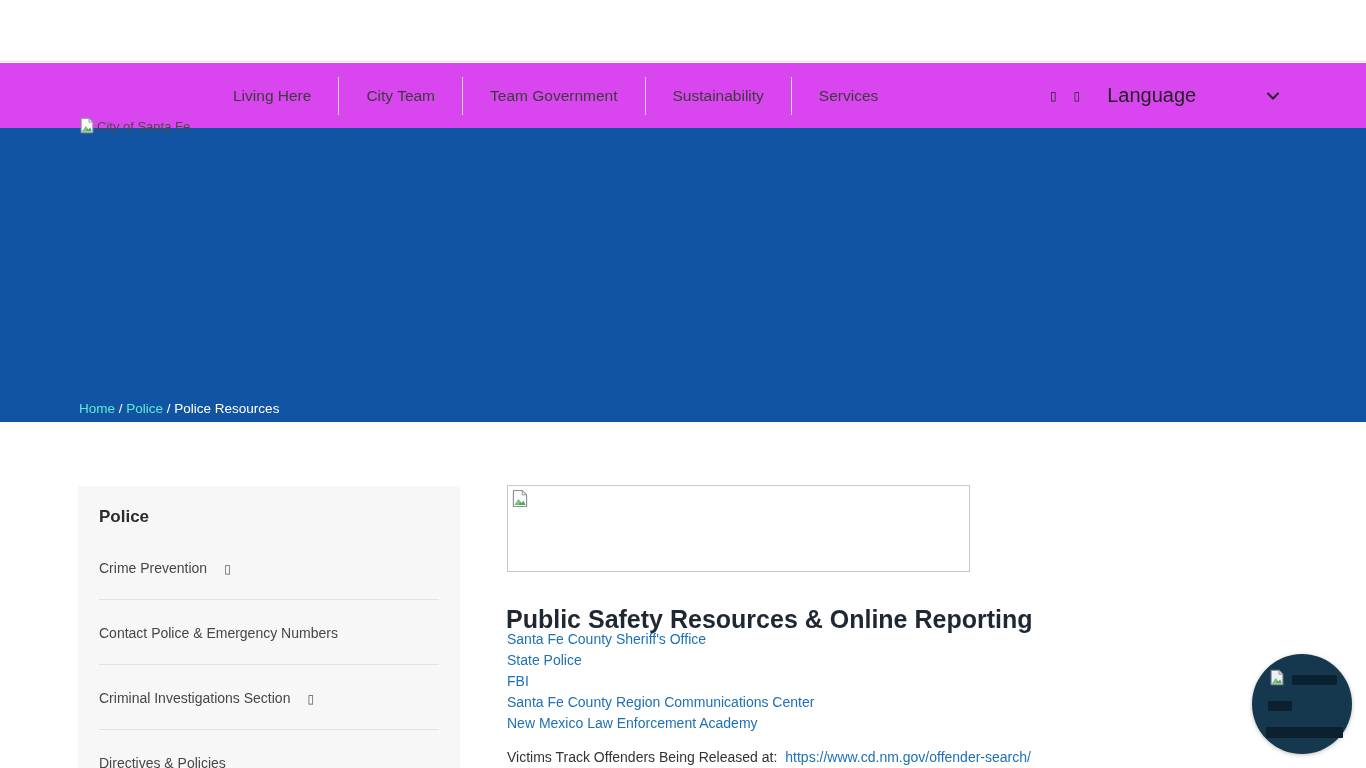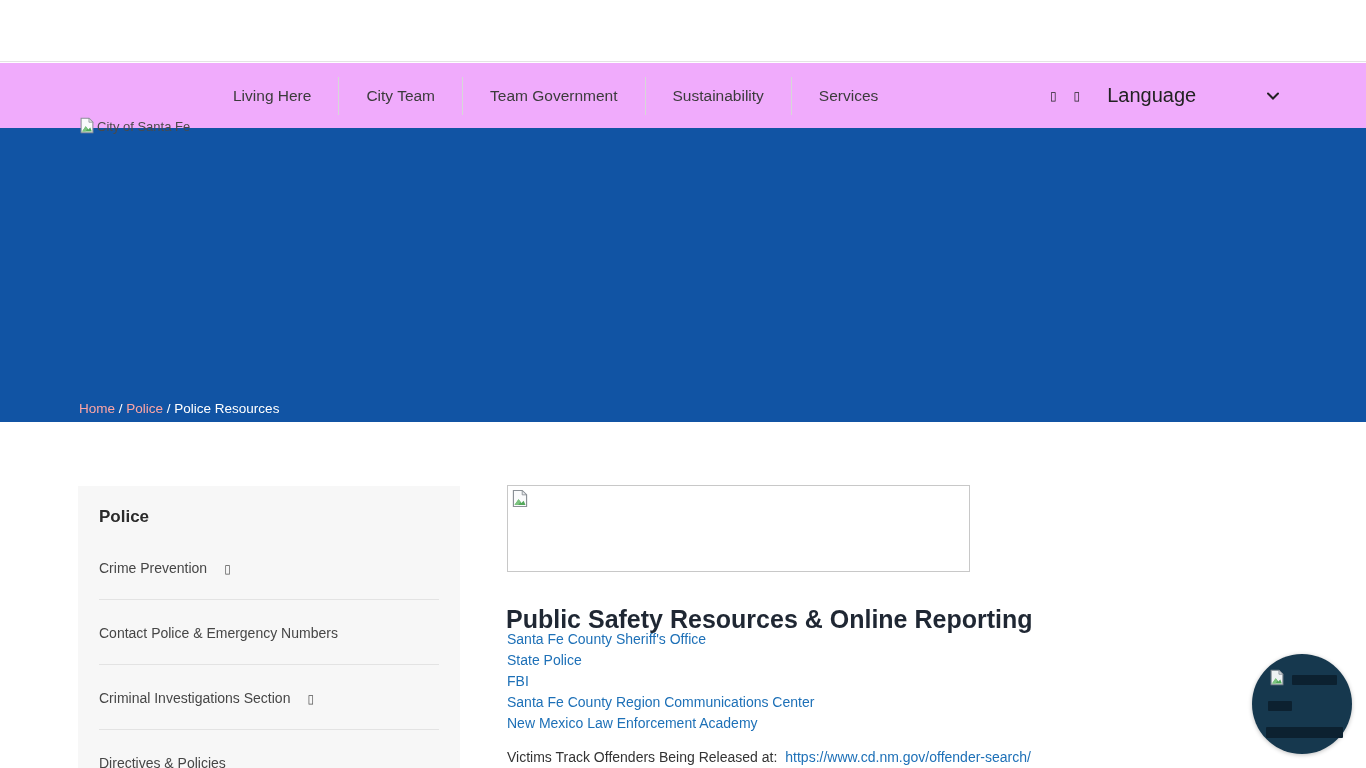"Living Here" .header { background: #f0abfc -> #d946ef }
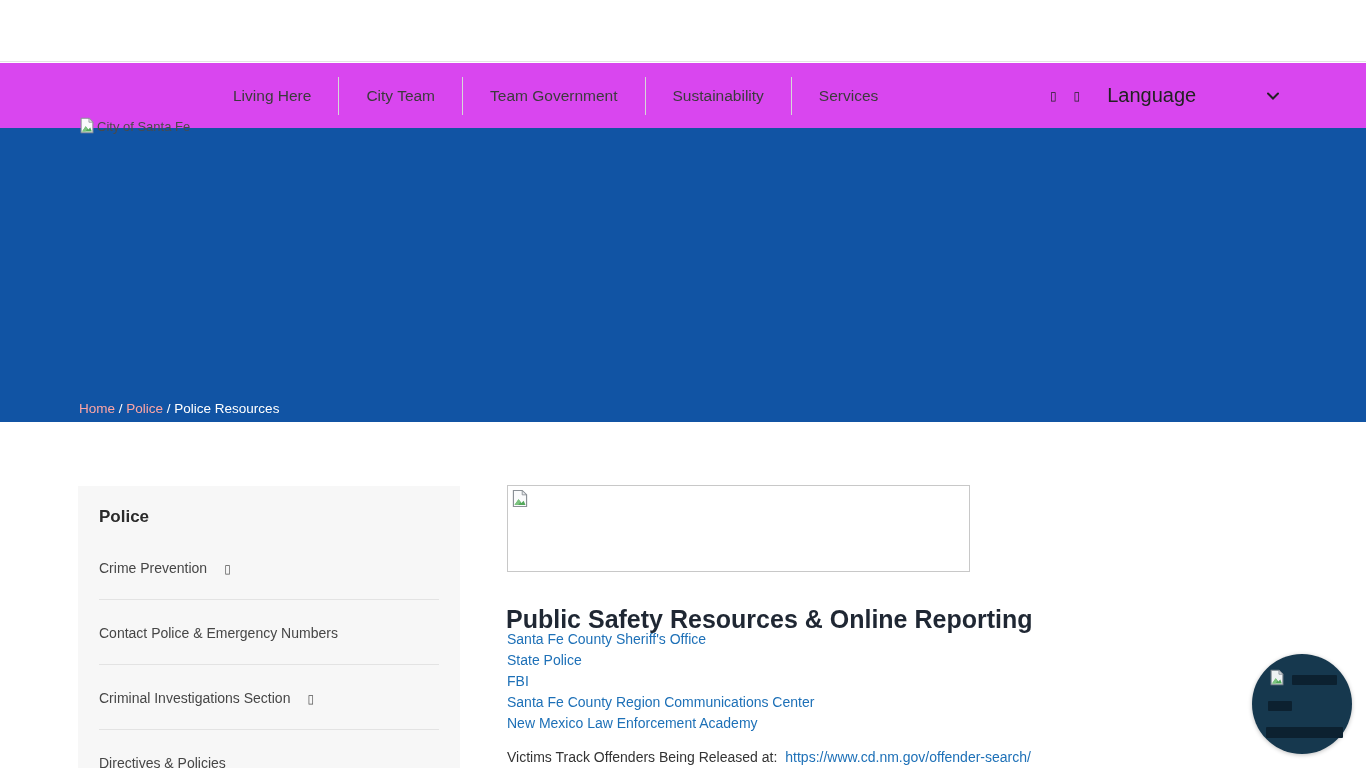"Home" .breadcrumb a { color: #fca5a5 -> #5eead4 }
